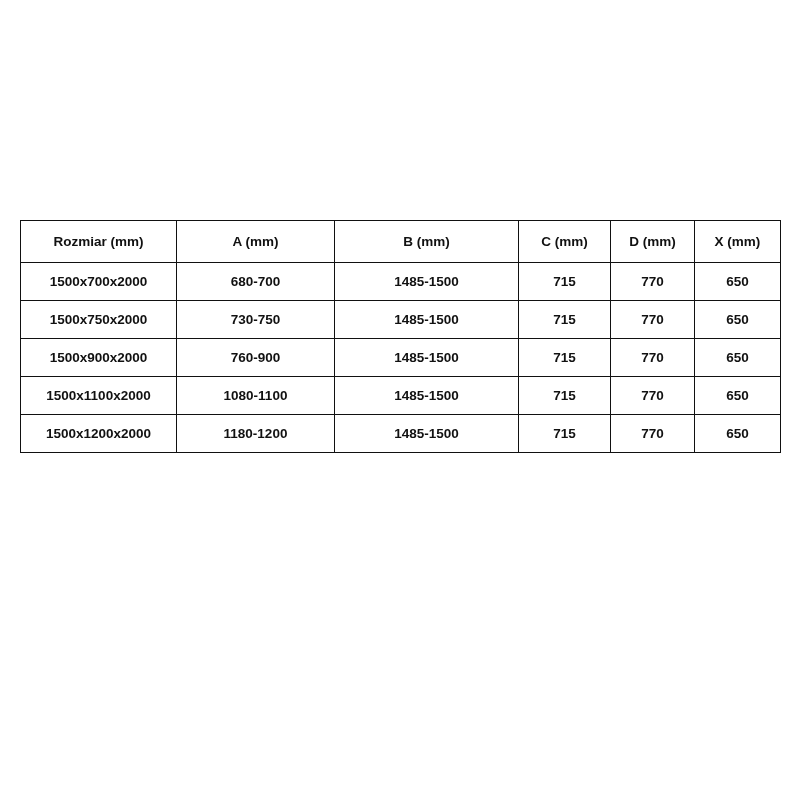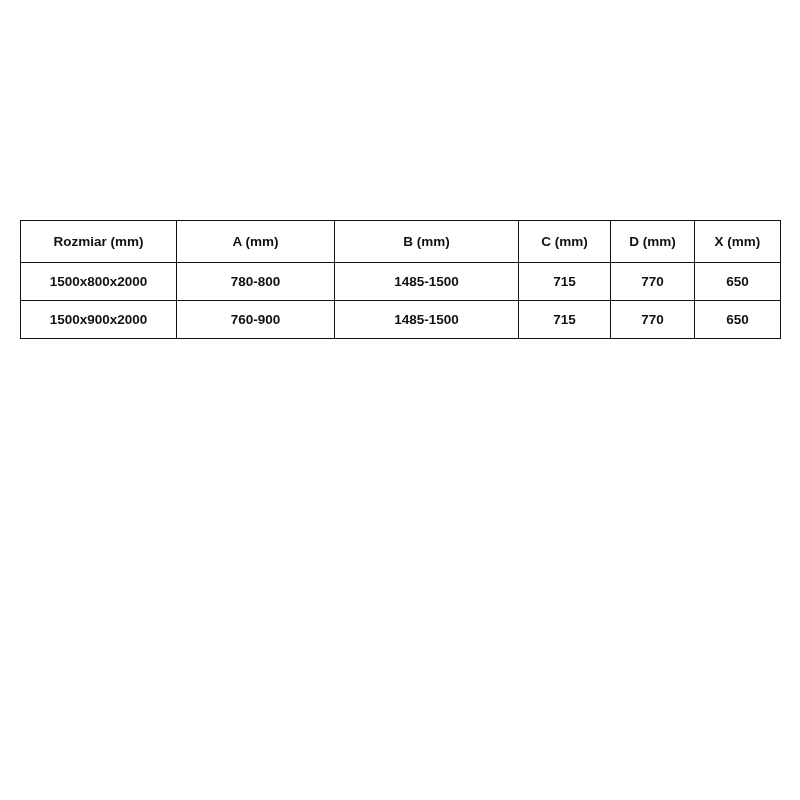"1500x700x2000" tr { html: none -> <tr> <td>1500x700x2000</td> <td>680-700</td> <td>1485-1500</td> <td>715</td> <td>770</td> <td>650</td> </tr> }
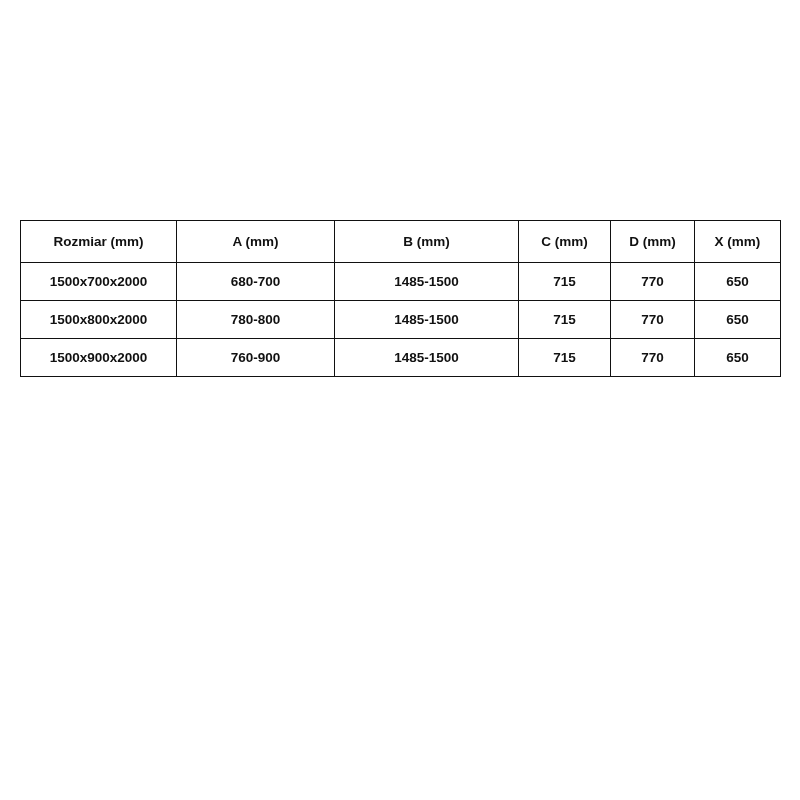"1500x750x2000" tr { html: none -> <tr> <td>1500x750x2000</td> <td>730-750</td> <td>1485-1500</td> <td>715</td> <td>770</td> <td>650</td> </tr> }
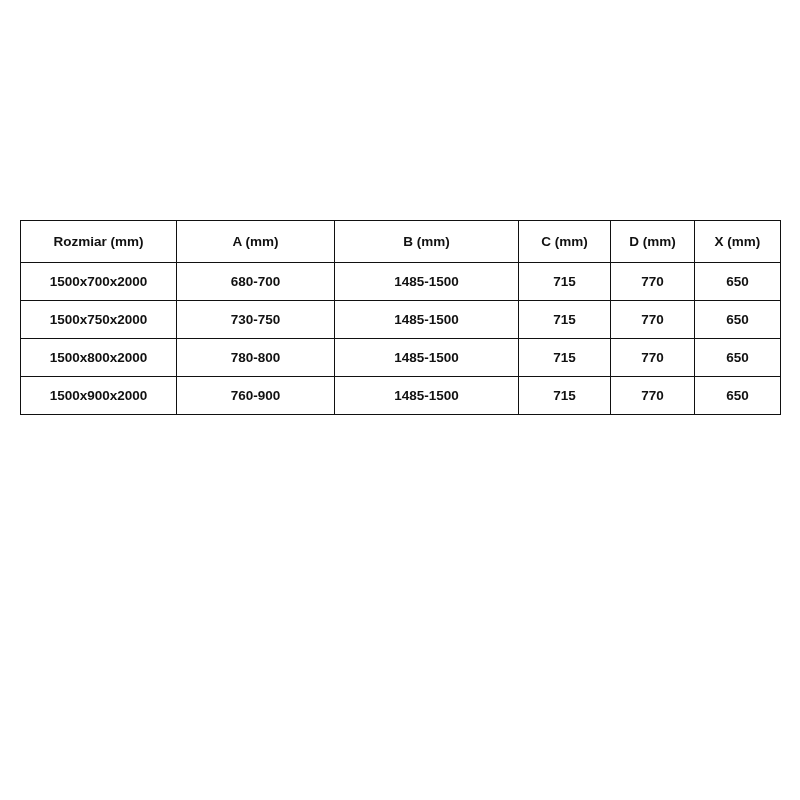"1500x800x2000" tr { html: <tr> <td>1500x800x2000</td> <td>780-800</td> <td>1485-1500</td> <td>715</td> <td>770</td> <td>650</td> </tr> -> none }
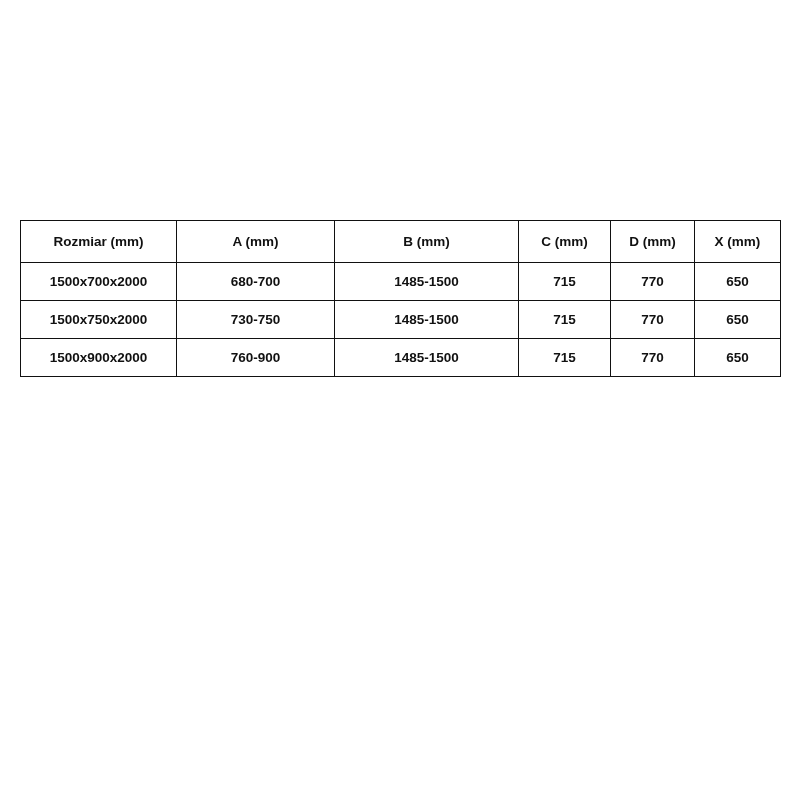"1500x1100x2000" tr { html: none -> <tr> <td>1500x1100x2000</td> <td>1080-1100</td> <td>1485-1500</td> <td>715</td> <td>770</td> <td>650</td> </tr> }
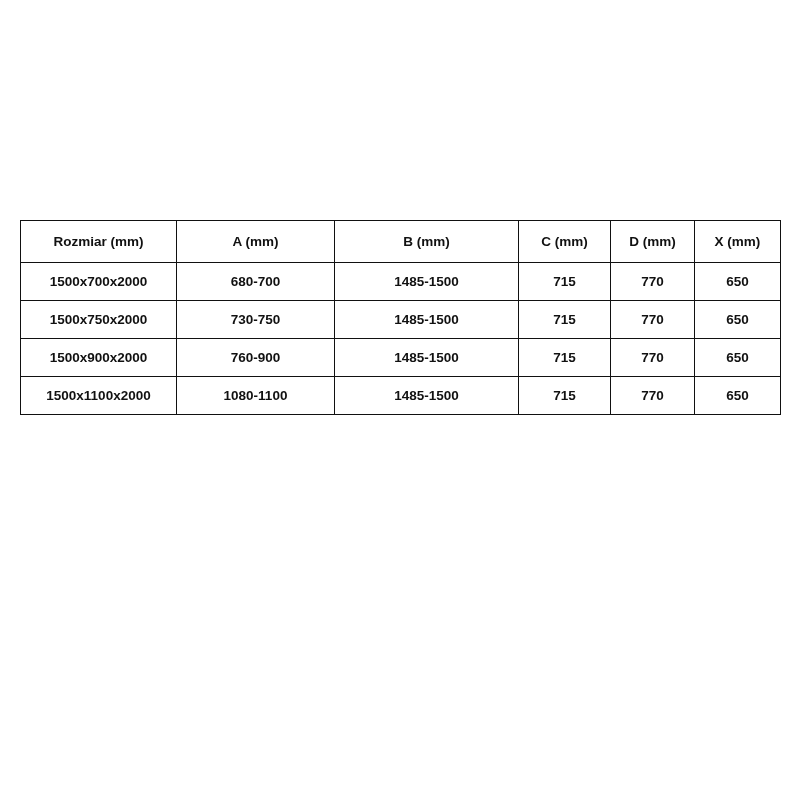"1500x1200x2000" tr { html: none -> <tr> <td>1500x1200x2000</td> <td>1180-1200</td> <td>1485-1500</td> <td>715</td> <td>770</td> <td>650</td> </tr> }
